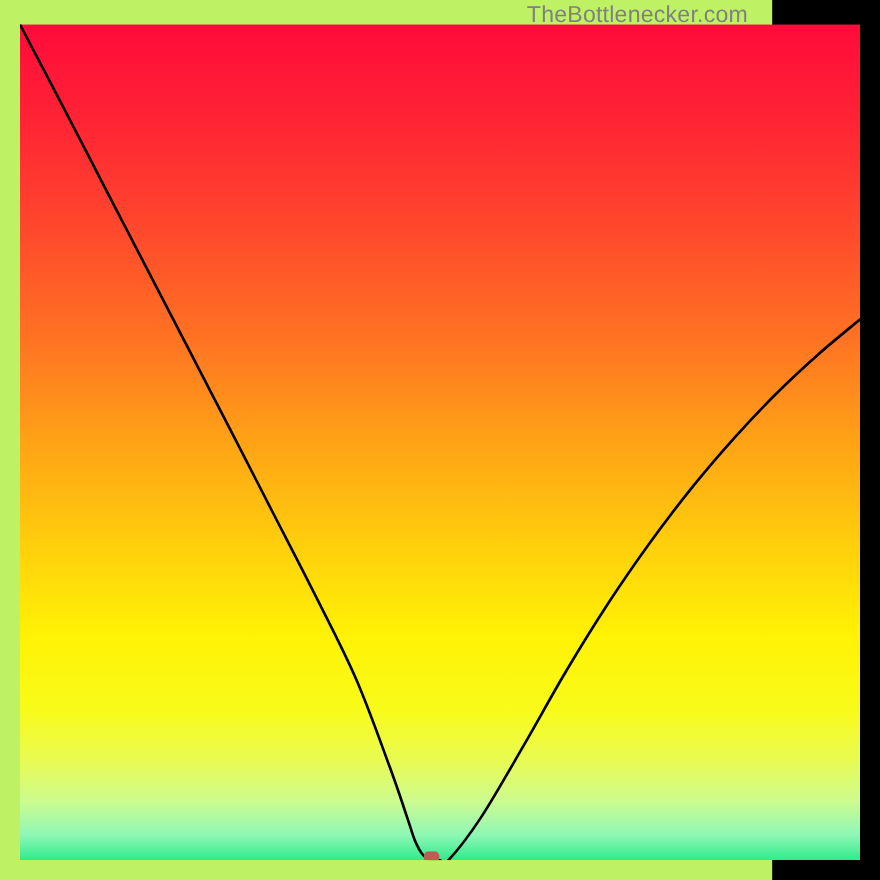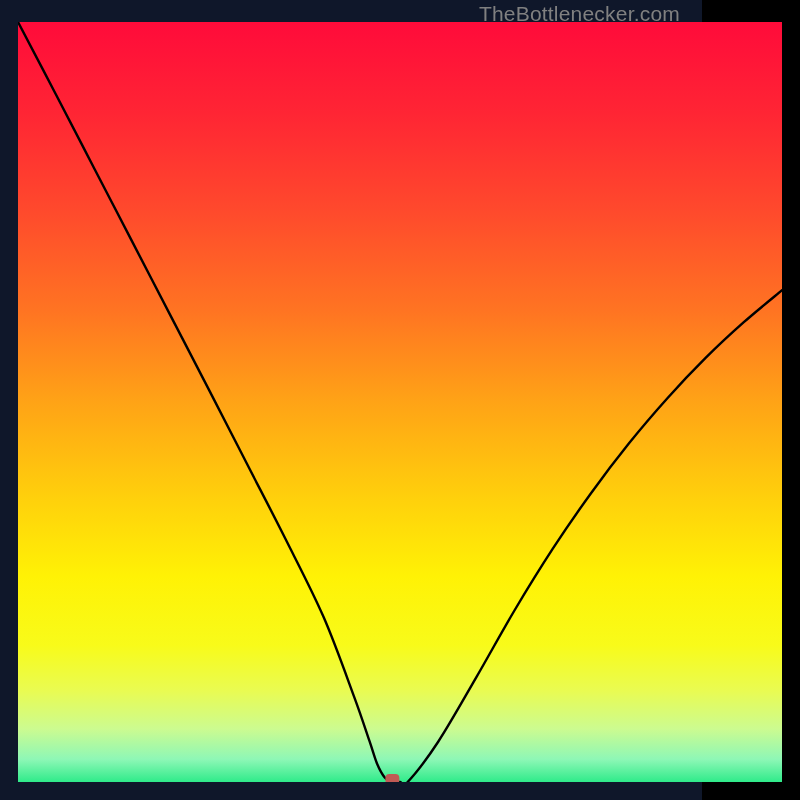"TheBottlenecker.com" .frame { background: #0f172a -> #bef264 }
